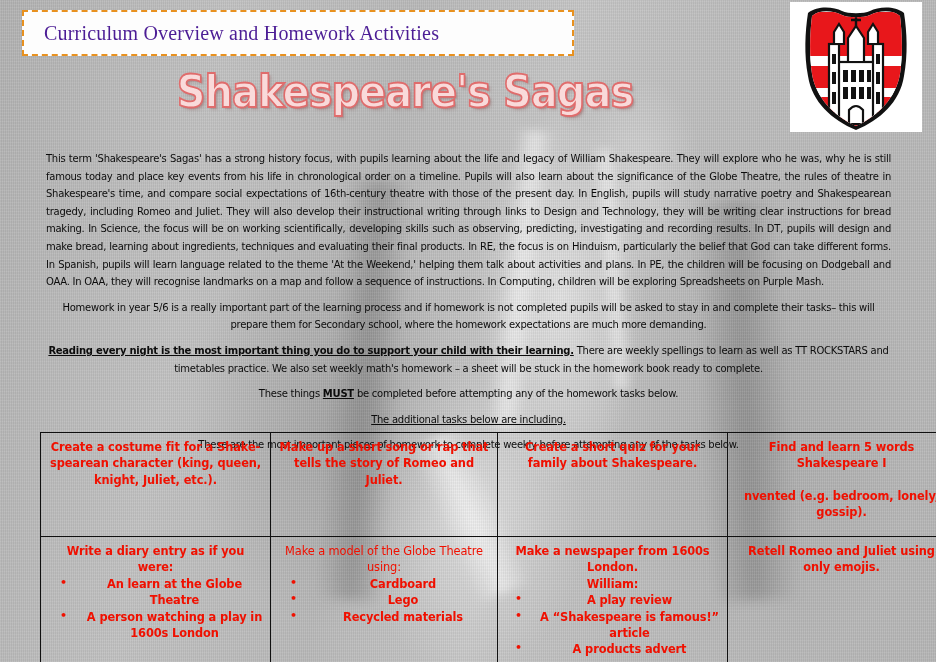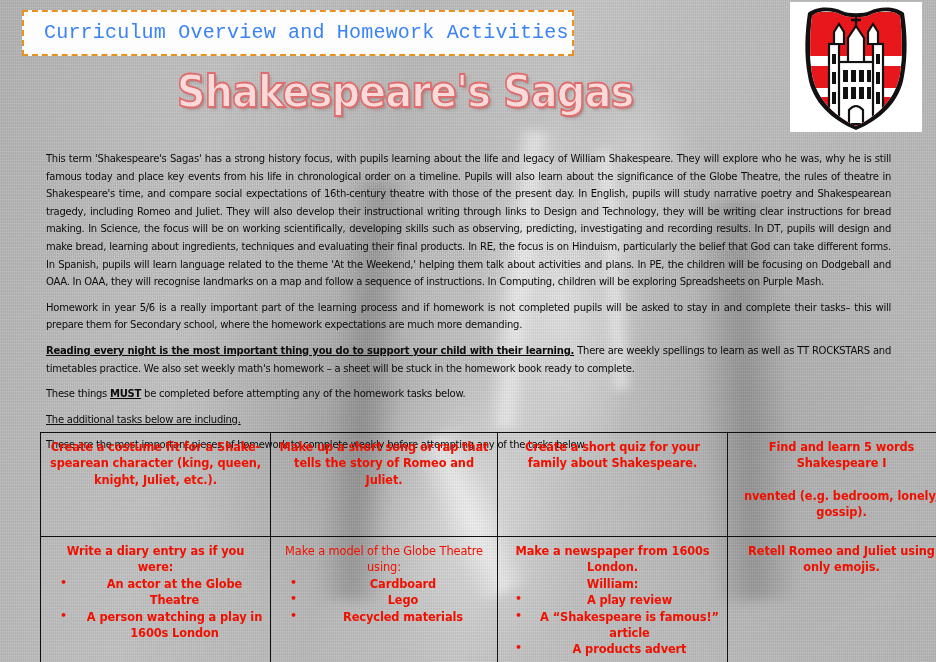"Curriculum Overview and Homework" #title-text { color: #3b82f6 -> #4c1d95; font-family: Liberation Mono, monospace -> Liberation Serif, serif }
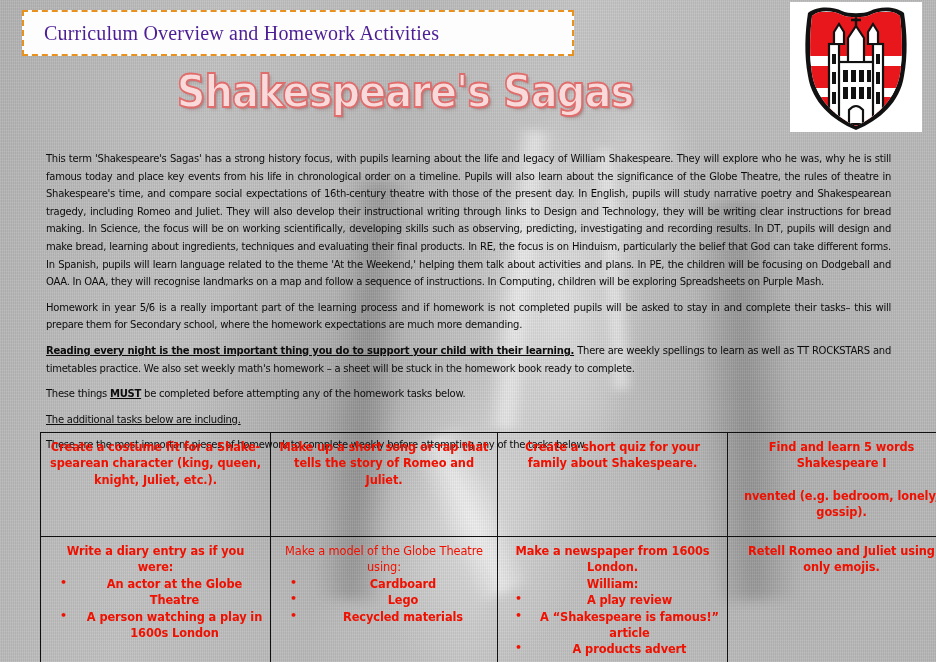"Homework in year 5/6 is" .para.center { text-align: none -> center }
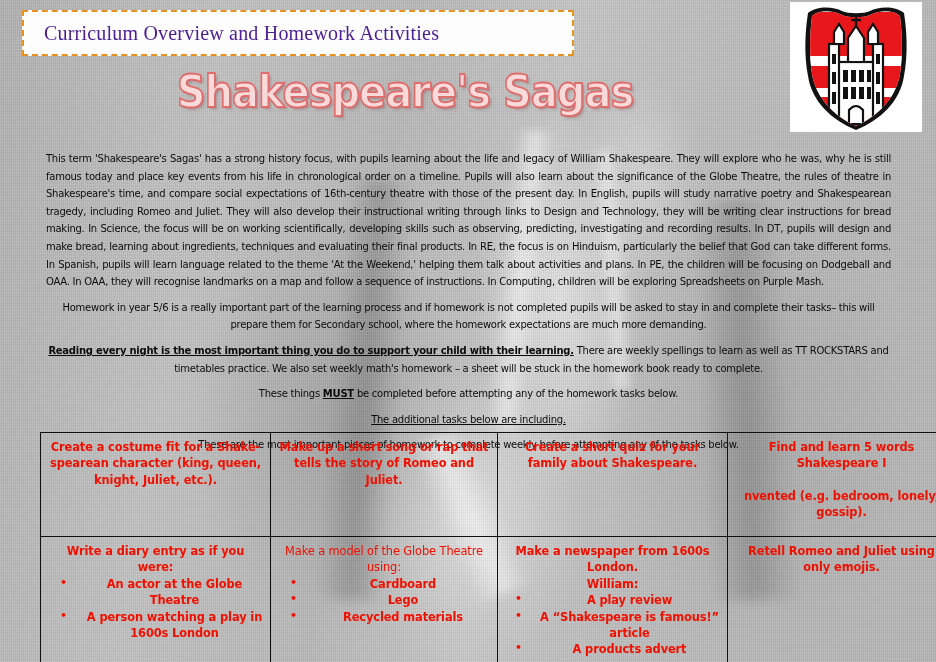"An actor at the Globe" li { text: actor -> learn }
